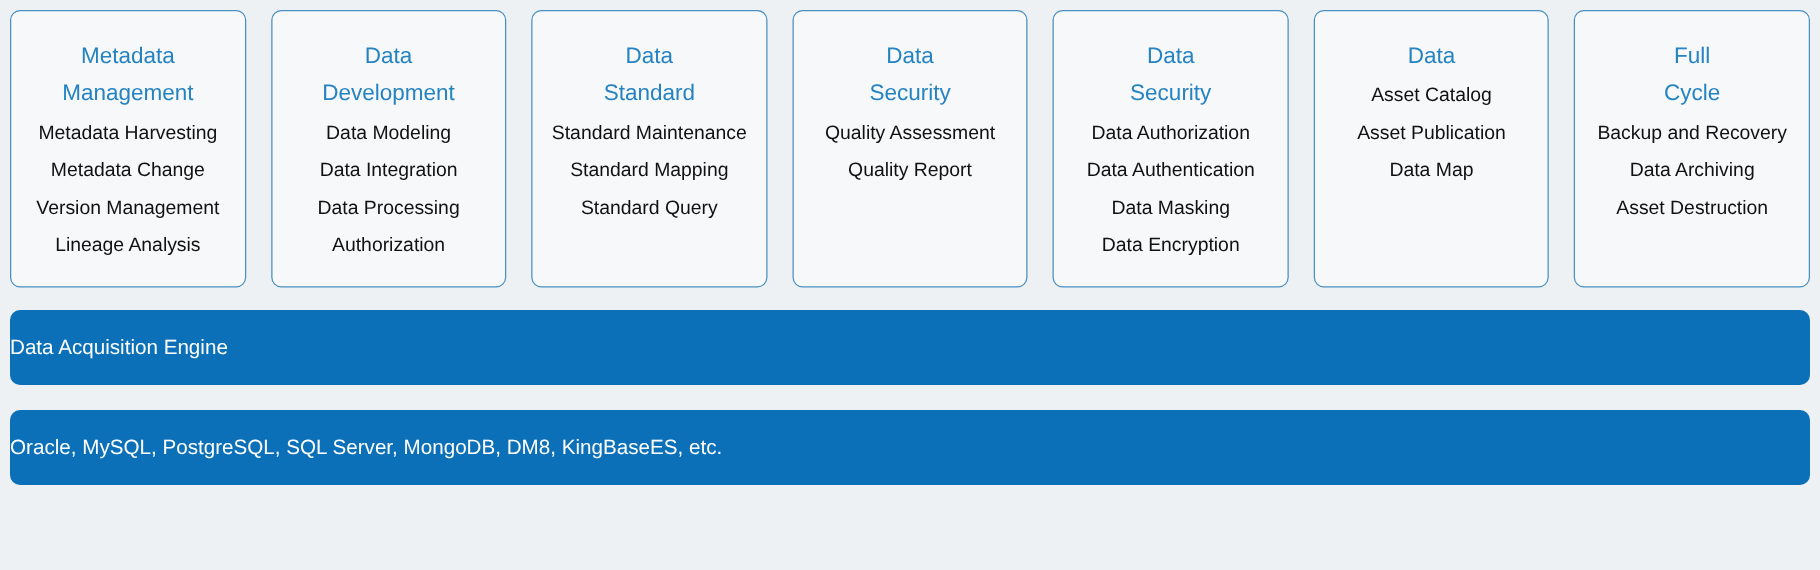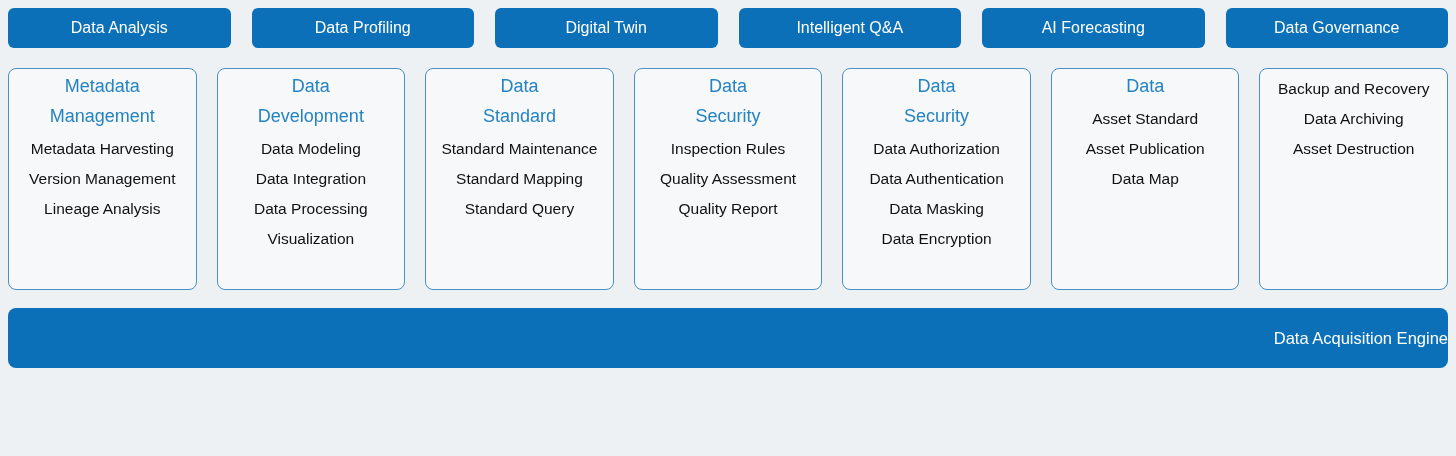"Data Analysis" div.top-row { html: <div> <button>Data Analysis</button> <button>Data Profiling</button> <button>Digital Twin</button> <button>Intelligent Q&amp;A</button> <button>AI Forecasting</button> <button>Data Governance</button> </div> -> none }
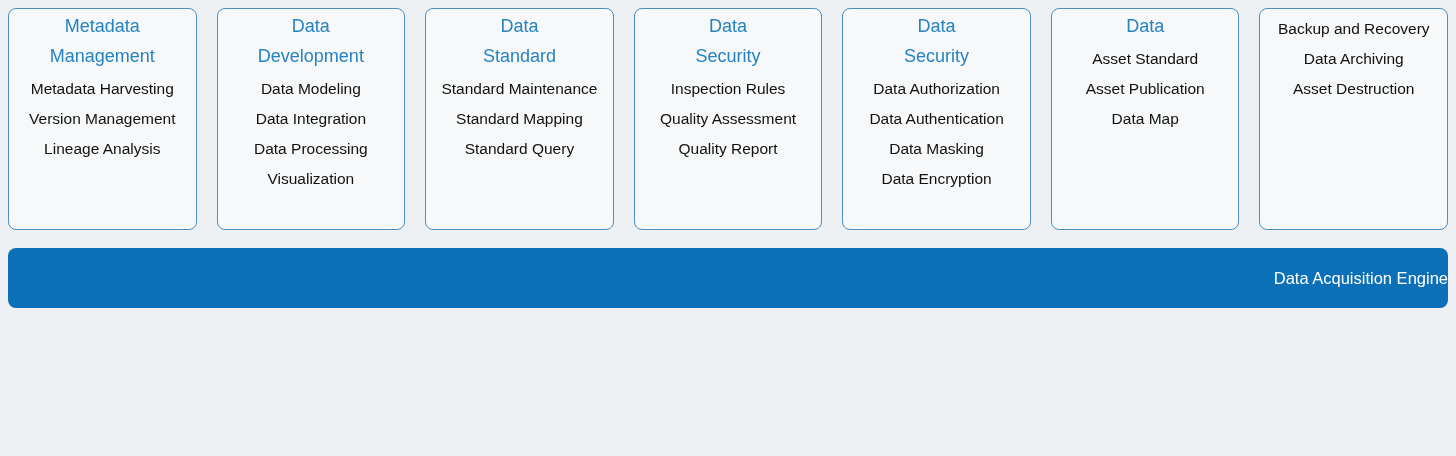"Metadata" .card { padding-top: 2px -> 20px }
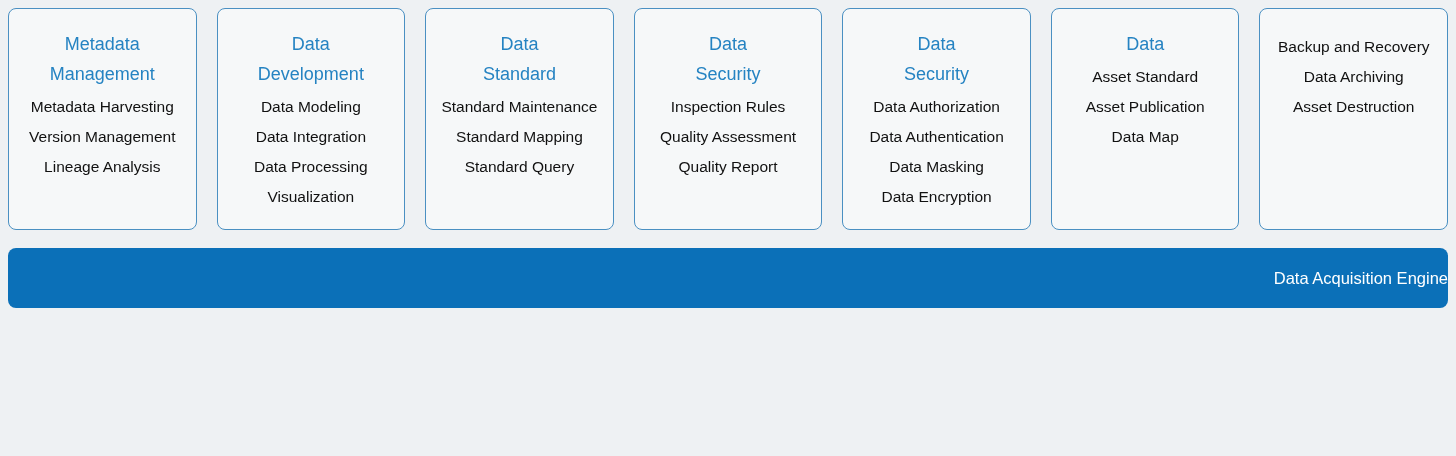"Full" div.card-title { html: none -> <div> <div>Full</div> <div>Cycle</div> </div> }
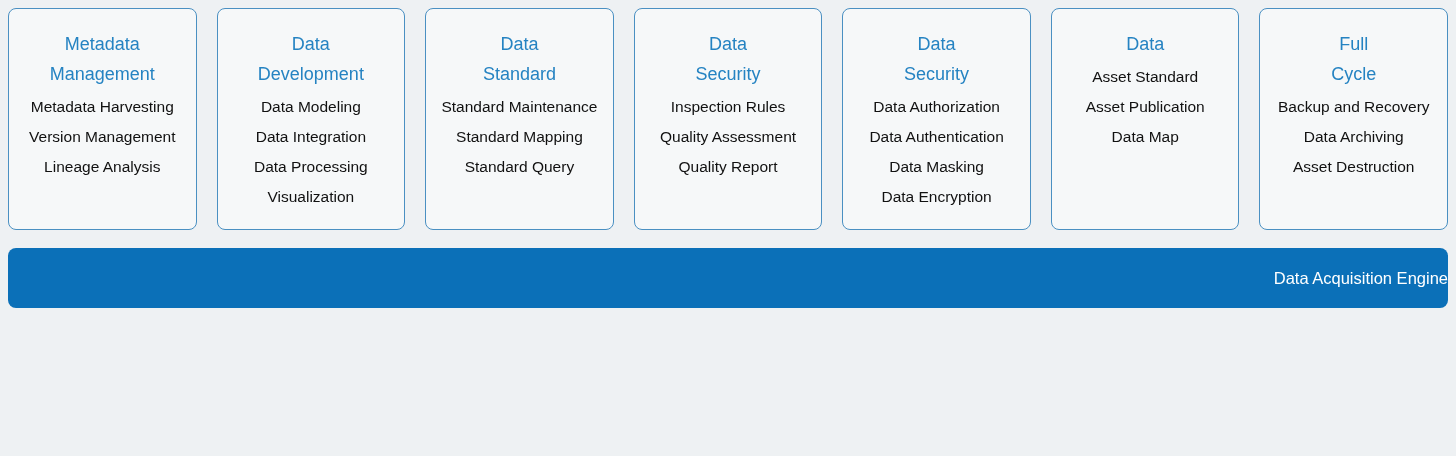"Asset Standard" div.card-item { text: Standard -> Catalog }
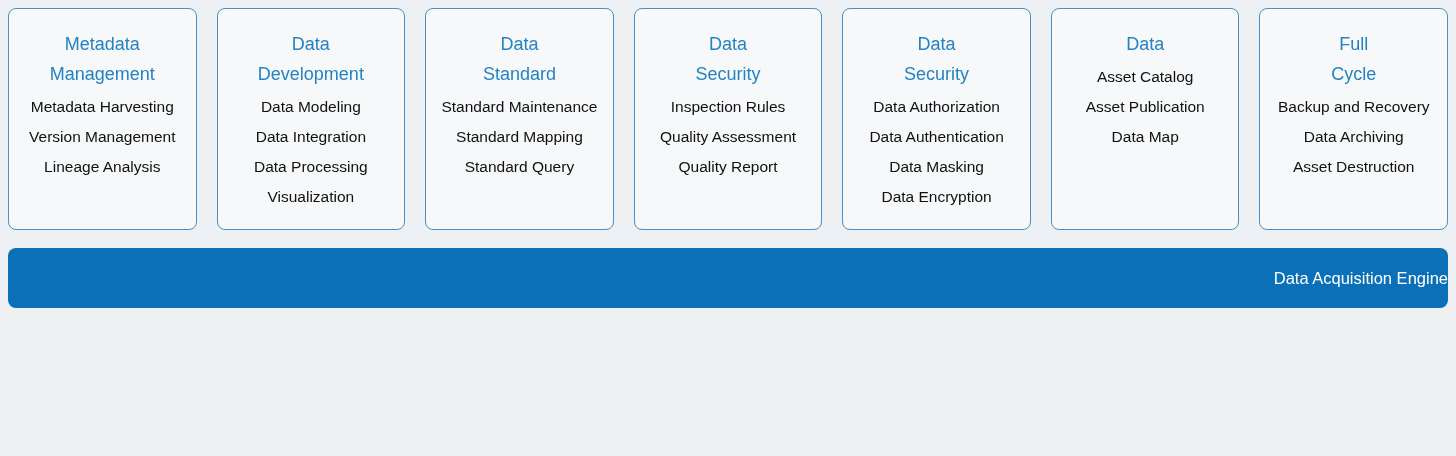"Inspection Rules" div.card-item { html: <div>Inspection Rules</div> -> none }
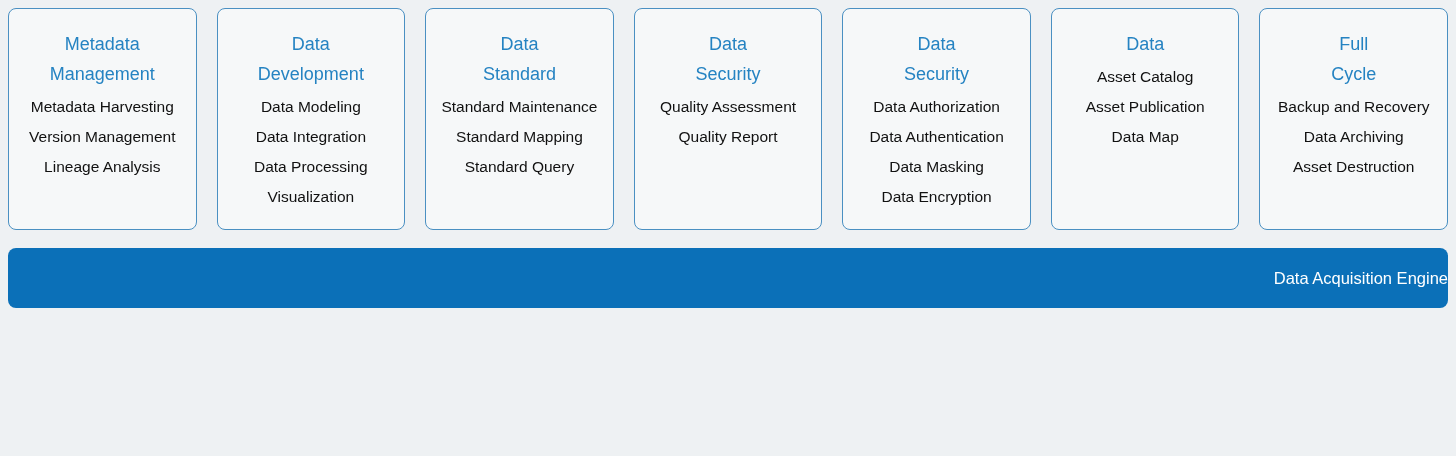"Metadata Change" div.card-item { html: none -> <div>Metadata Change</div> }
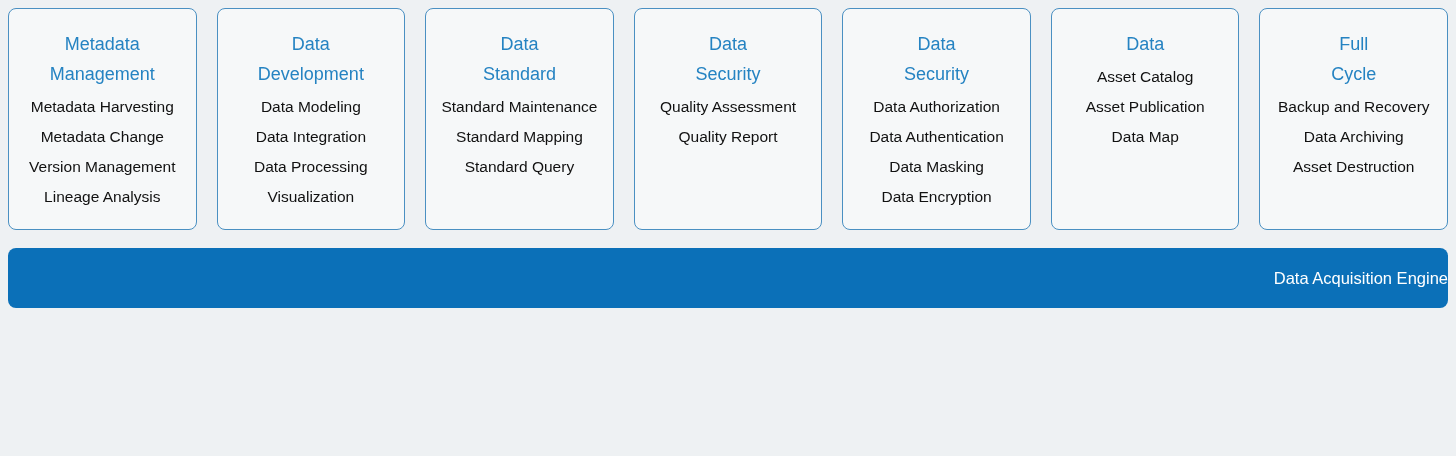"Visualization" div.card-item { text: Visualization -> Authorization }
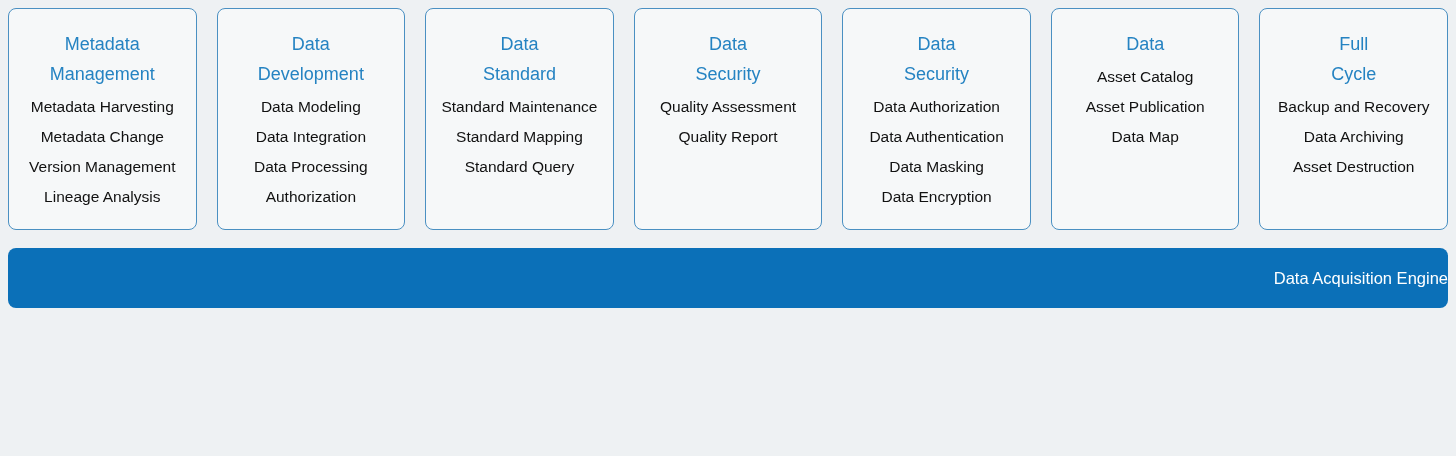"Data Acquisition Engine" .bar { justify-content: flex-end -> flex-start }
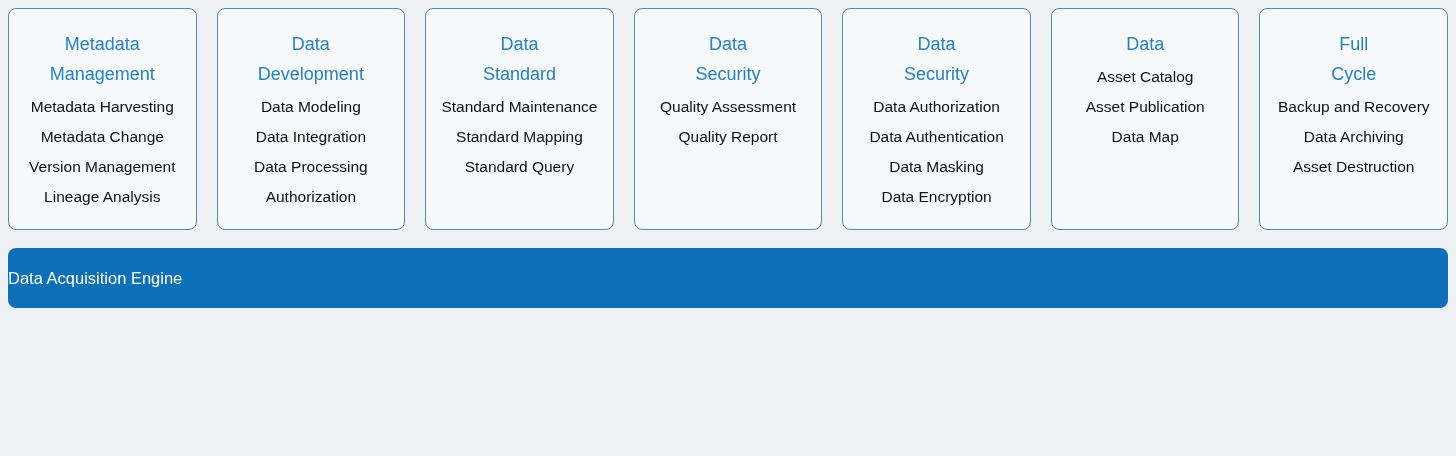"Oracle, MySQL, PostgreSQL, SQL Server," div.bar { html: none -> <div> <span>Oracle, MySQL, PostgreSQL, SQL Server, MongoDB, DM8, KingBaseES, etc.</span> </div> }
